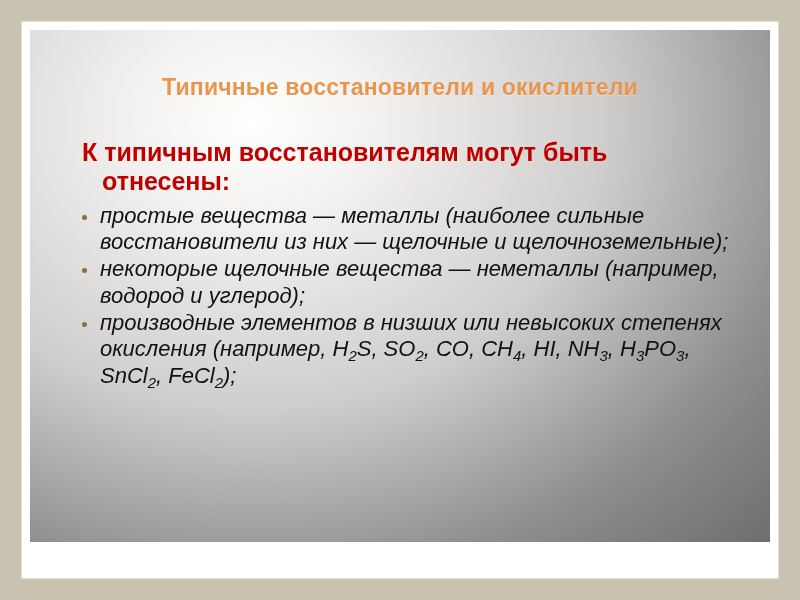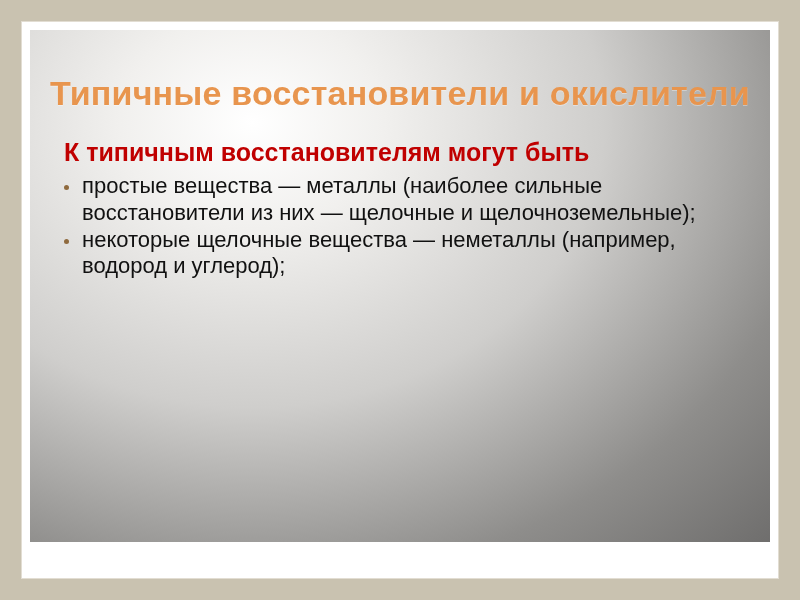"Типичные восстановители и окислители" .slide-title { font-size: 34px -> 23px }
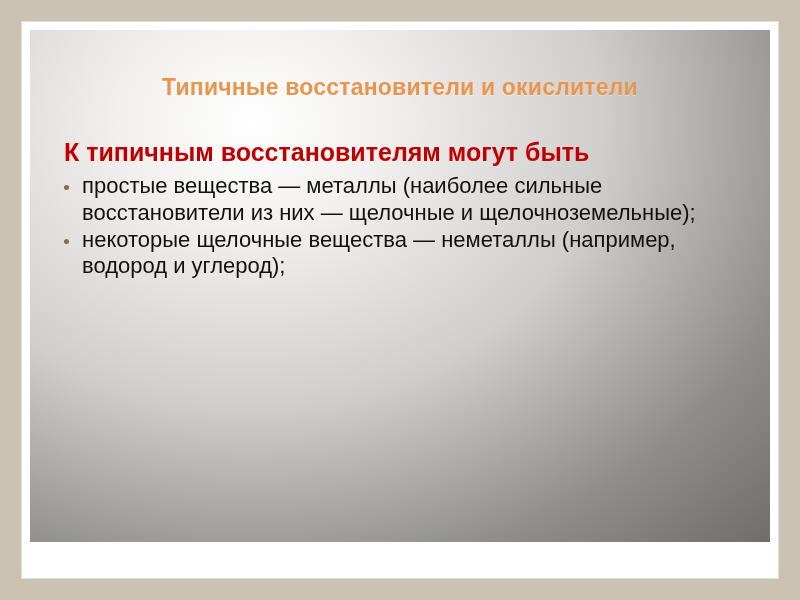"К типичным восстановителям могут быть" .body-area { left: 24px -> 42px }
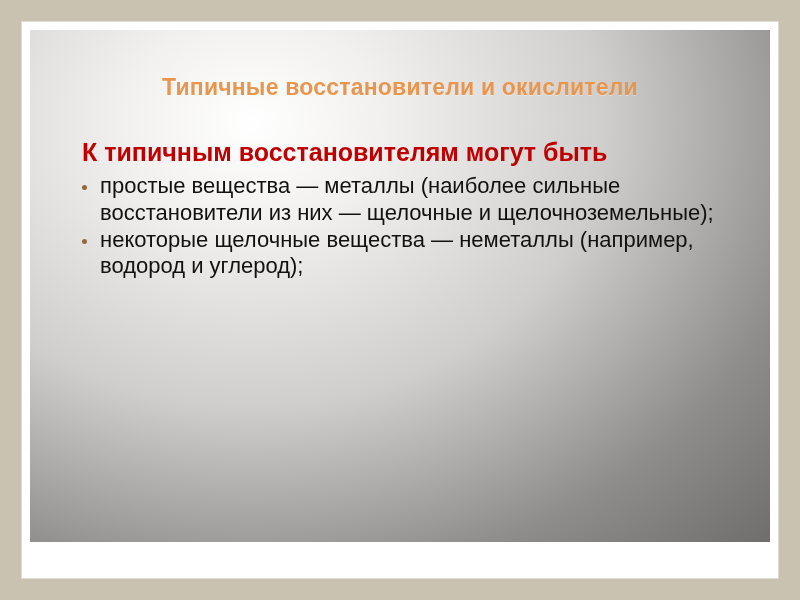"отнесены:" span.ln2 { html: none -> <span>отнесены:</span> }
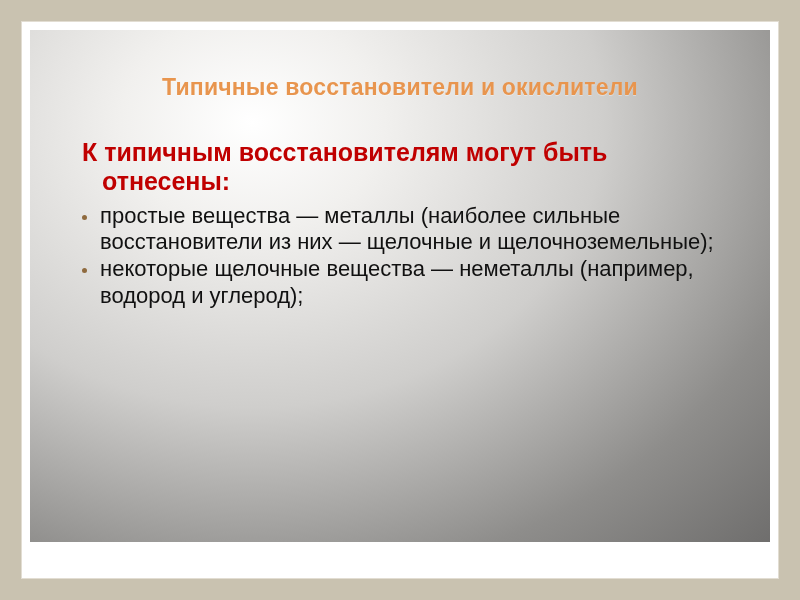"простые вещества — металлы (наиболее" ul.bullets > li { font-style: none -> italic }
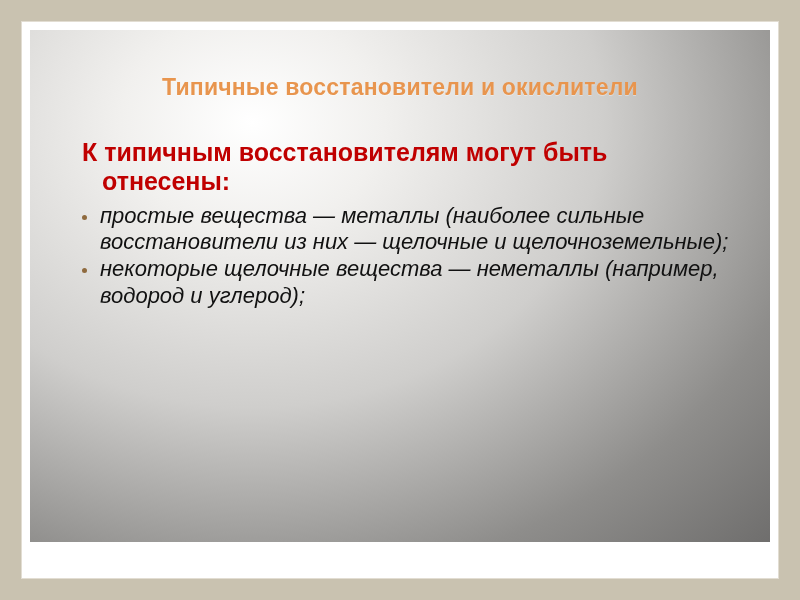"производные элементов в низших или" li { html: none -> <li>производные элементов в низших или невысоких степенях окисления (например, H<sub>2</sub>S, SO<sub>2</sub>, CO, CH<sub>4</sub>, HI, NH<sub>3</sub>, H<sub>3</sub>PO<sub>3</sub>, SnCl<sub>2</sub>, FeCl<sub>2</sub>);</li> }
